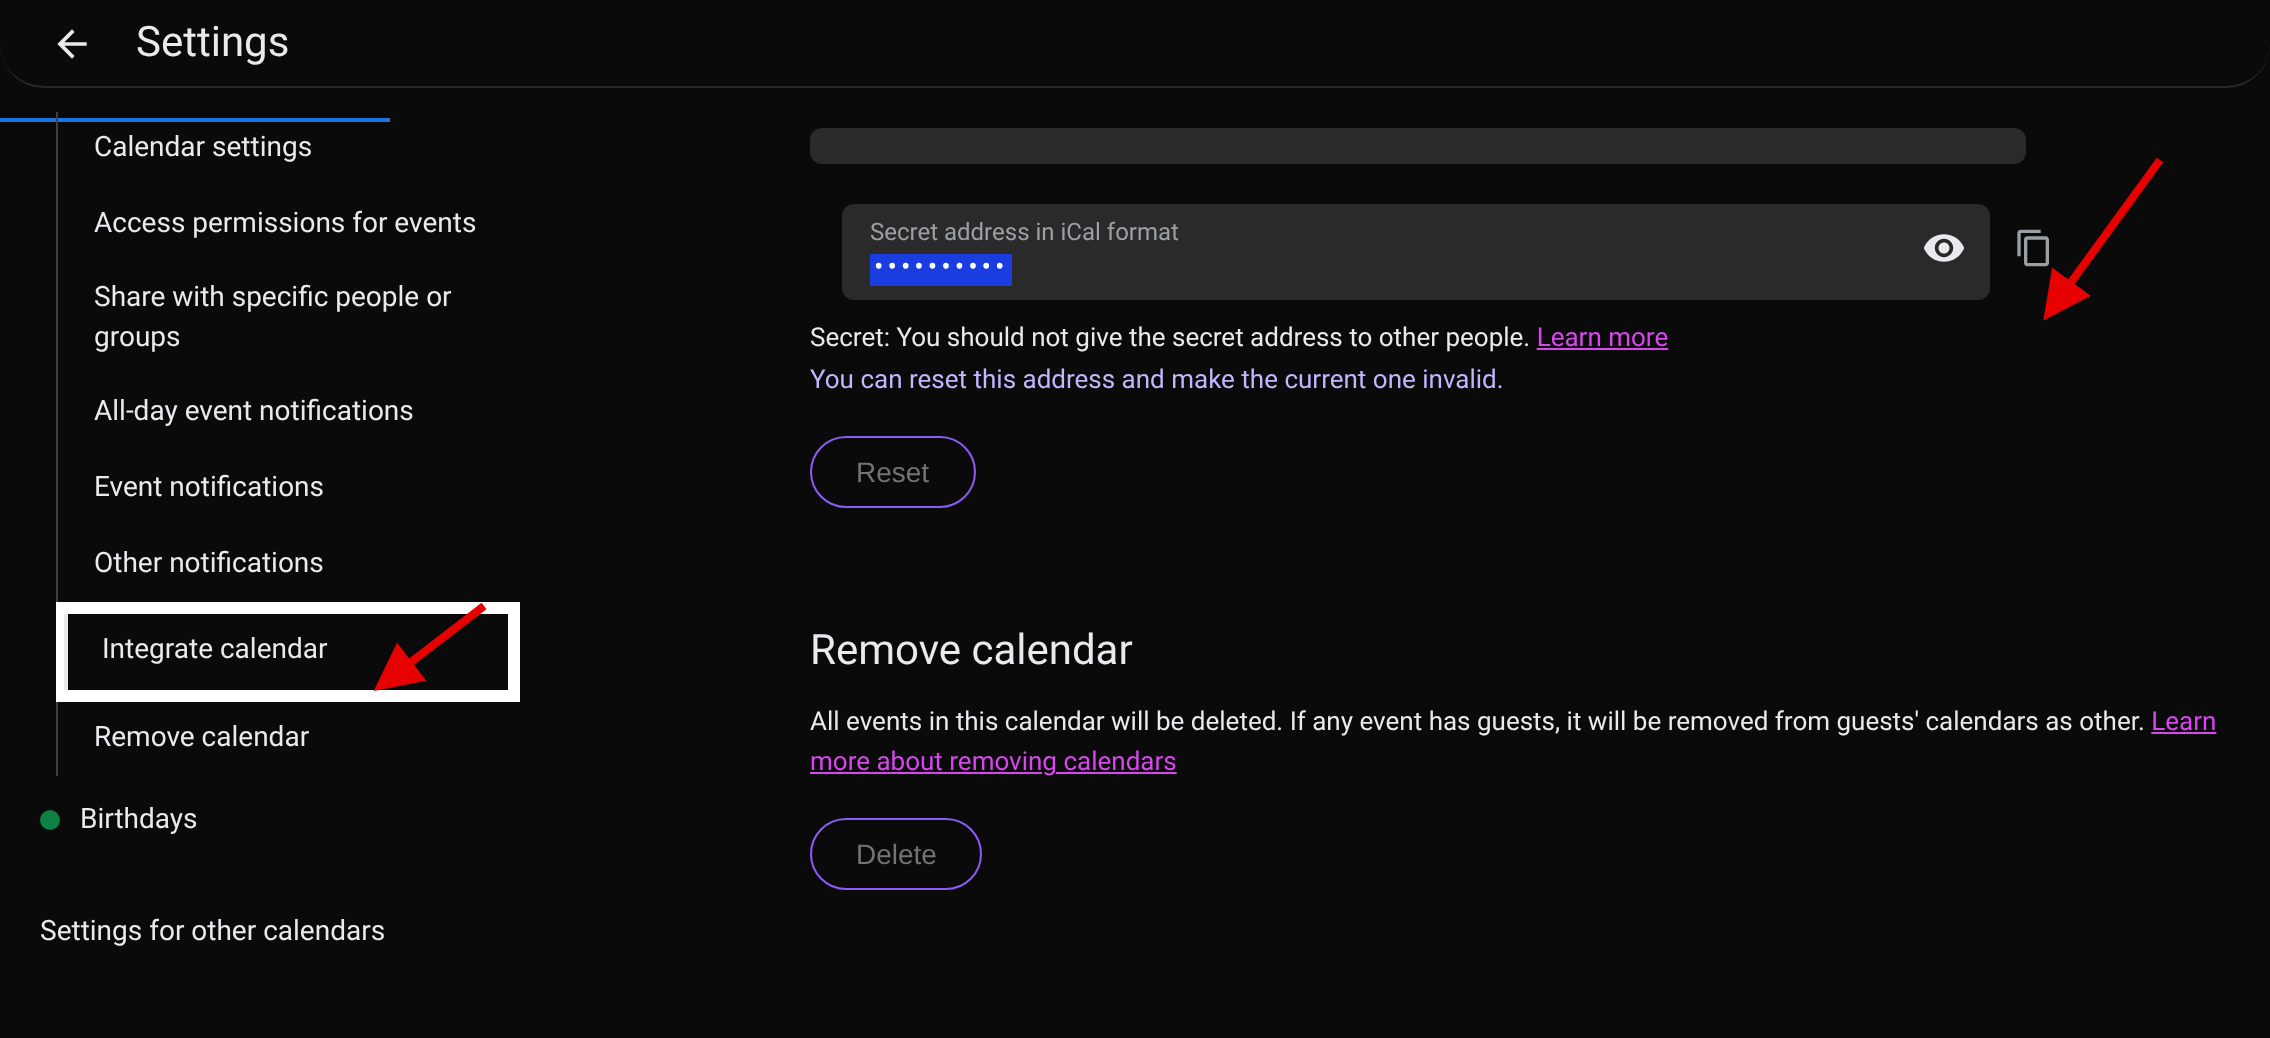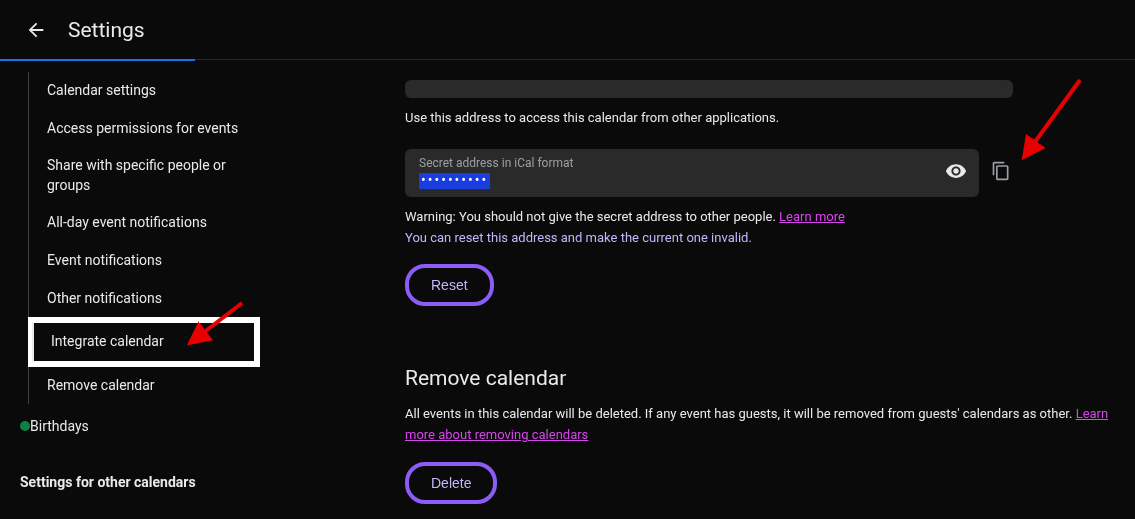"Settings" .topbar { border-radius: none -> 29px; height: 60px -> 44px }
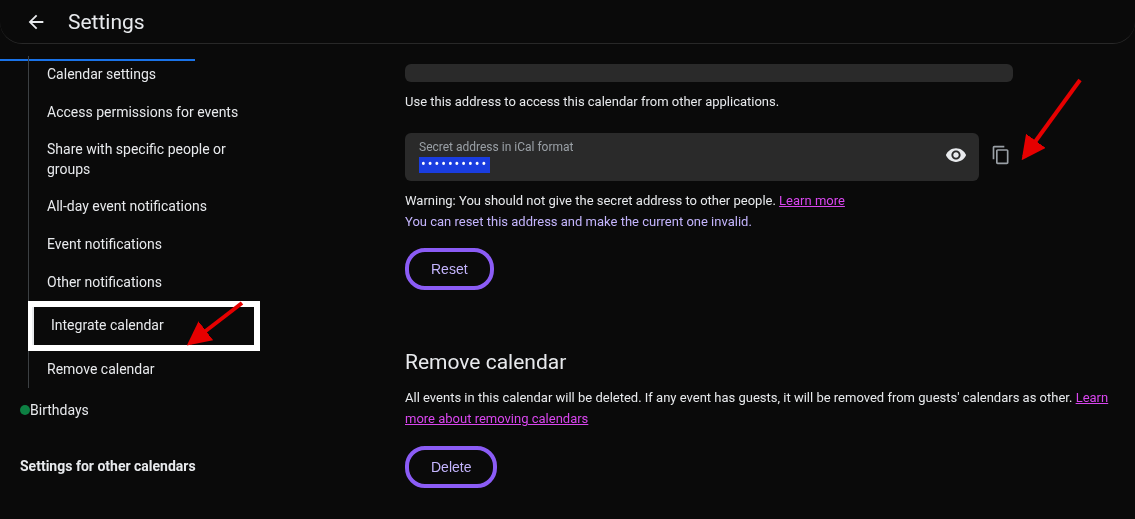"Use this address to access" div.helper-text { html: <div>Use this address to access this calendar from other applications.</div> -> none }
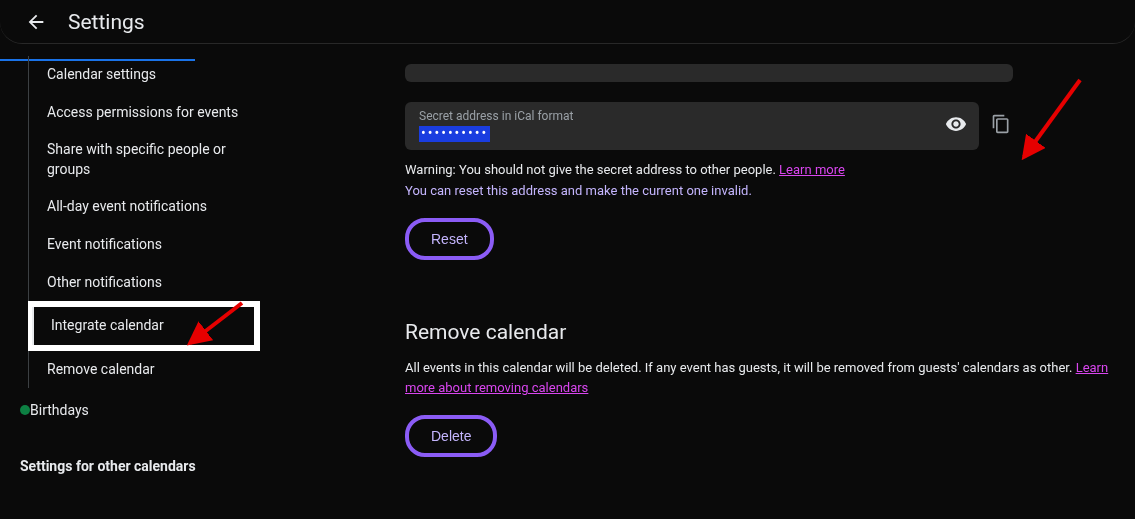"Secret address in iCal format" .text-field { margin-left: none -> 16px }
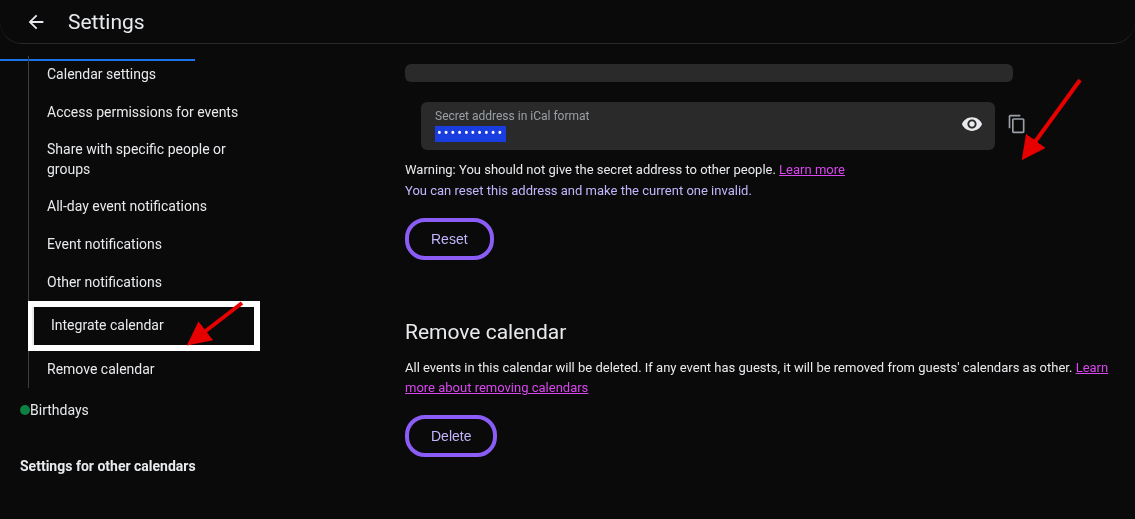"Warning: You should not give" span { text: Warning -> Secret }
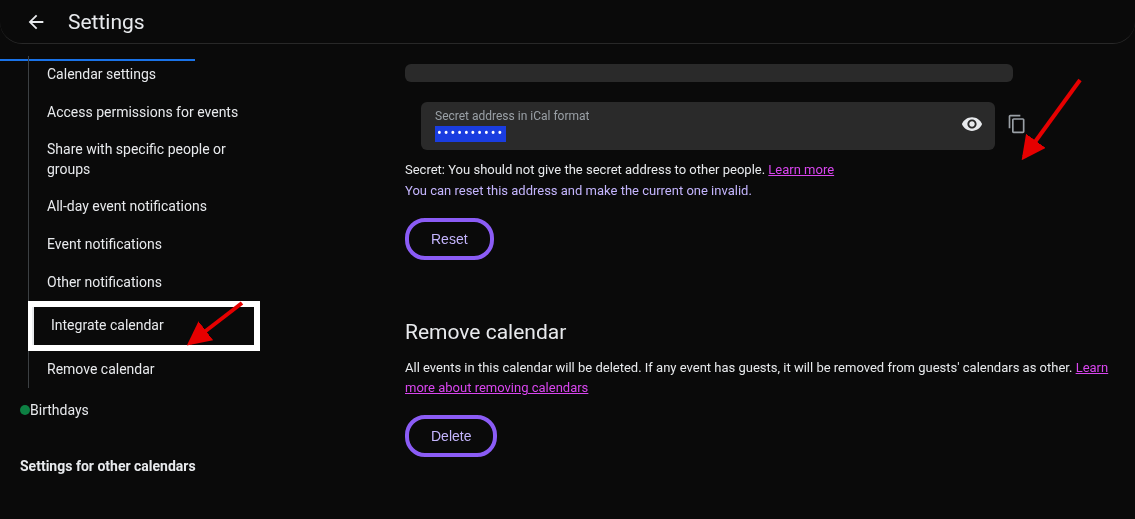"Reset" .pill-button { border: 4px solid #8b5cf6 -> 1px solid #8b5cf6; color: #c4b5fd -> #737373 }
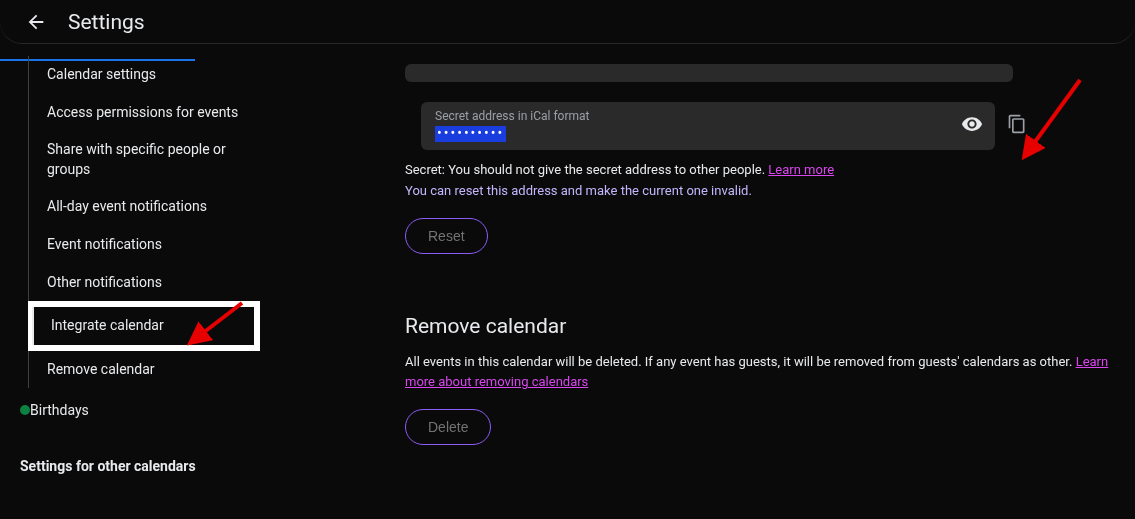"Birthdays" .sidebar-standalone { gap: none -> 10px }
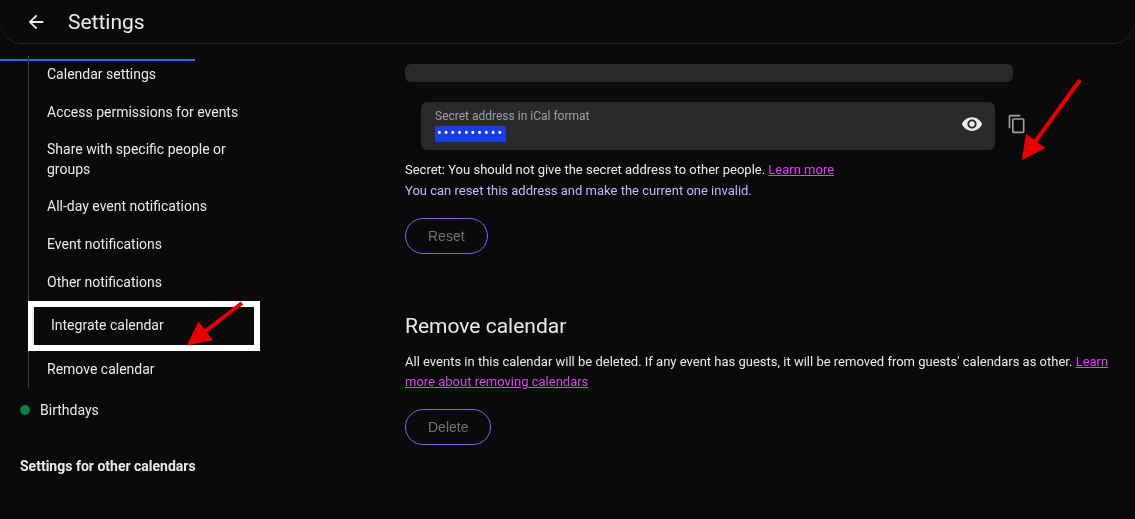"Settings for other calendars" .sidebar-section-title { font-weight: 700 -> 400 }
